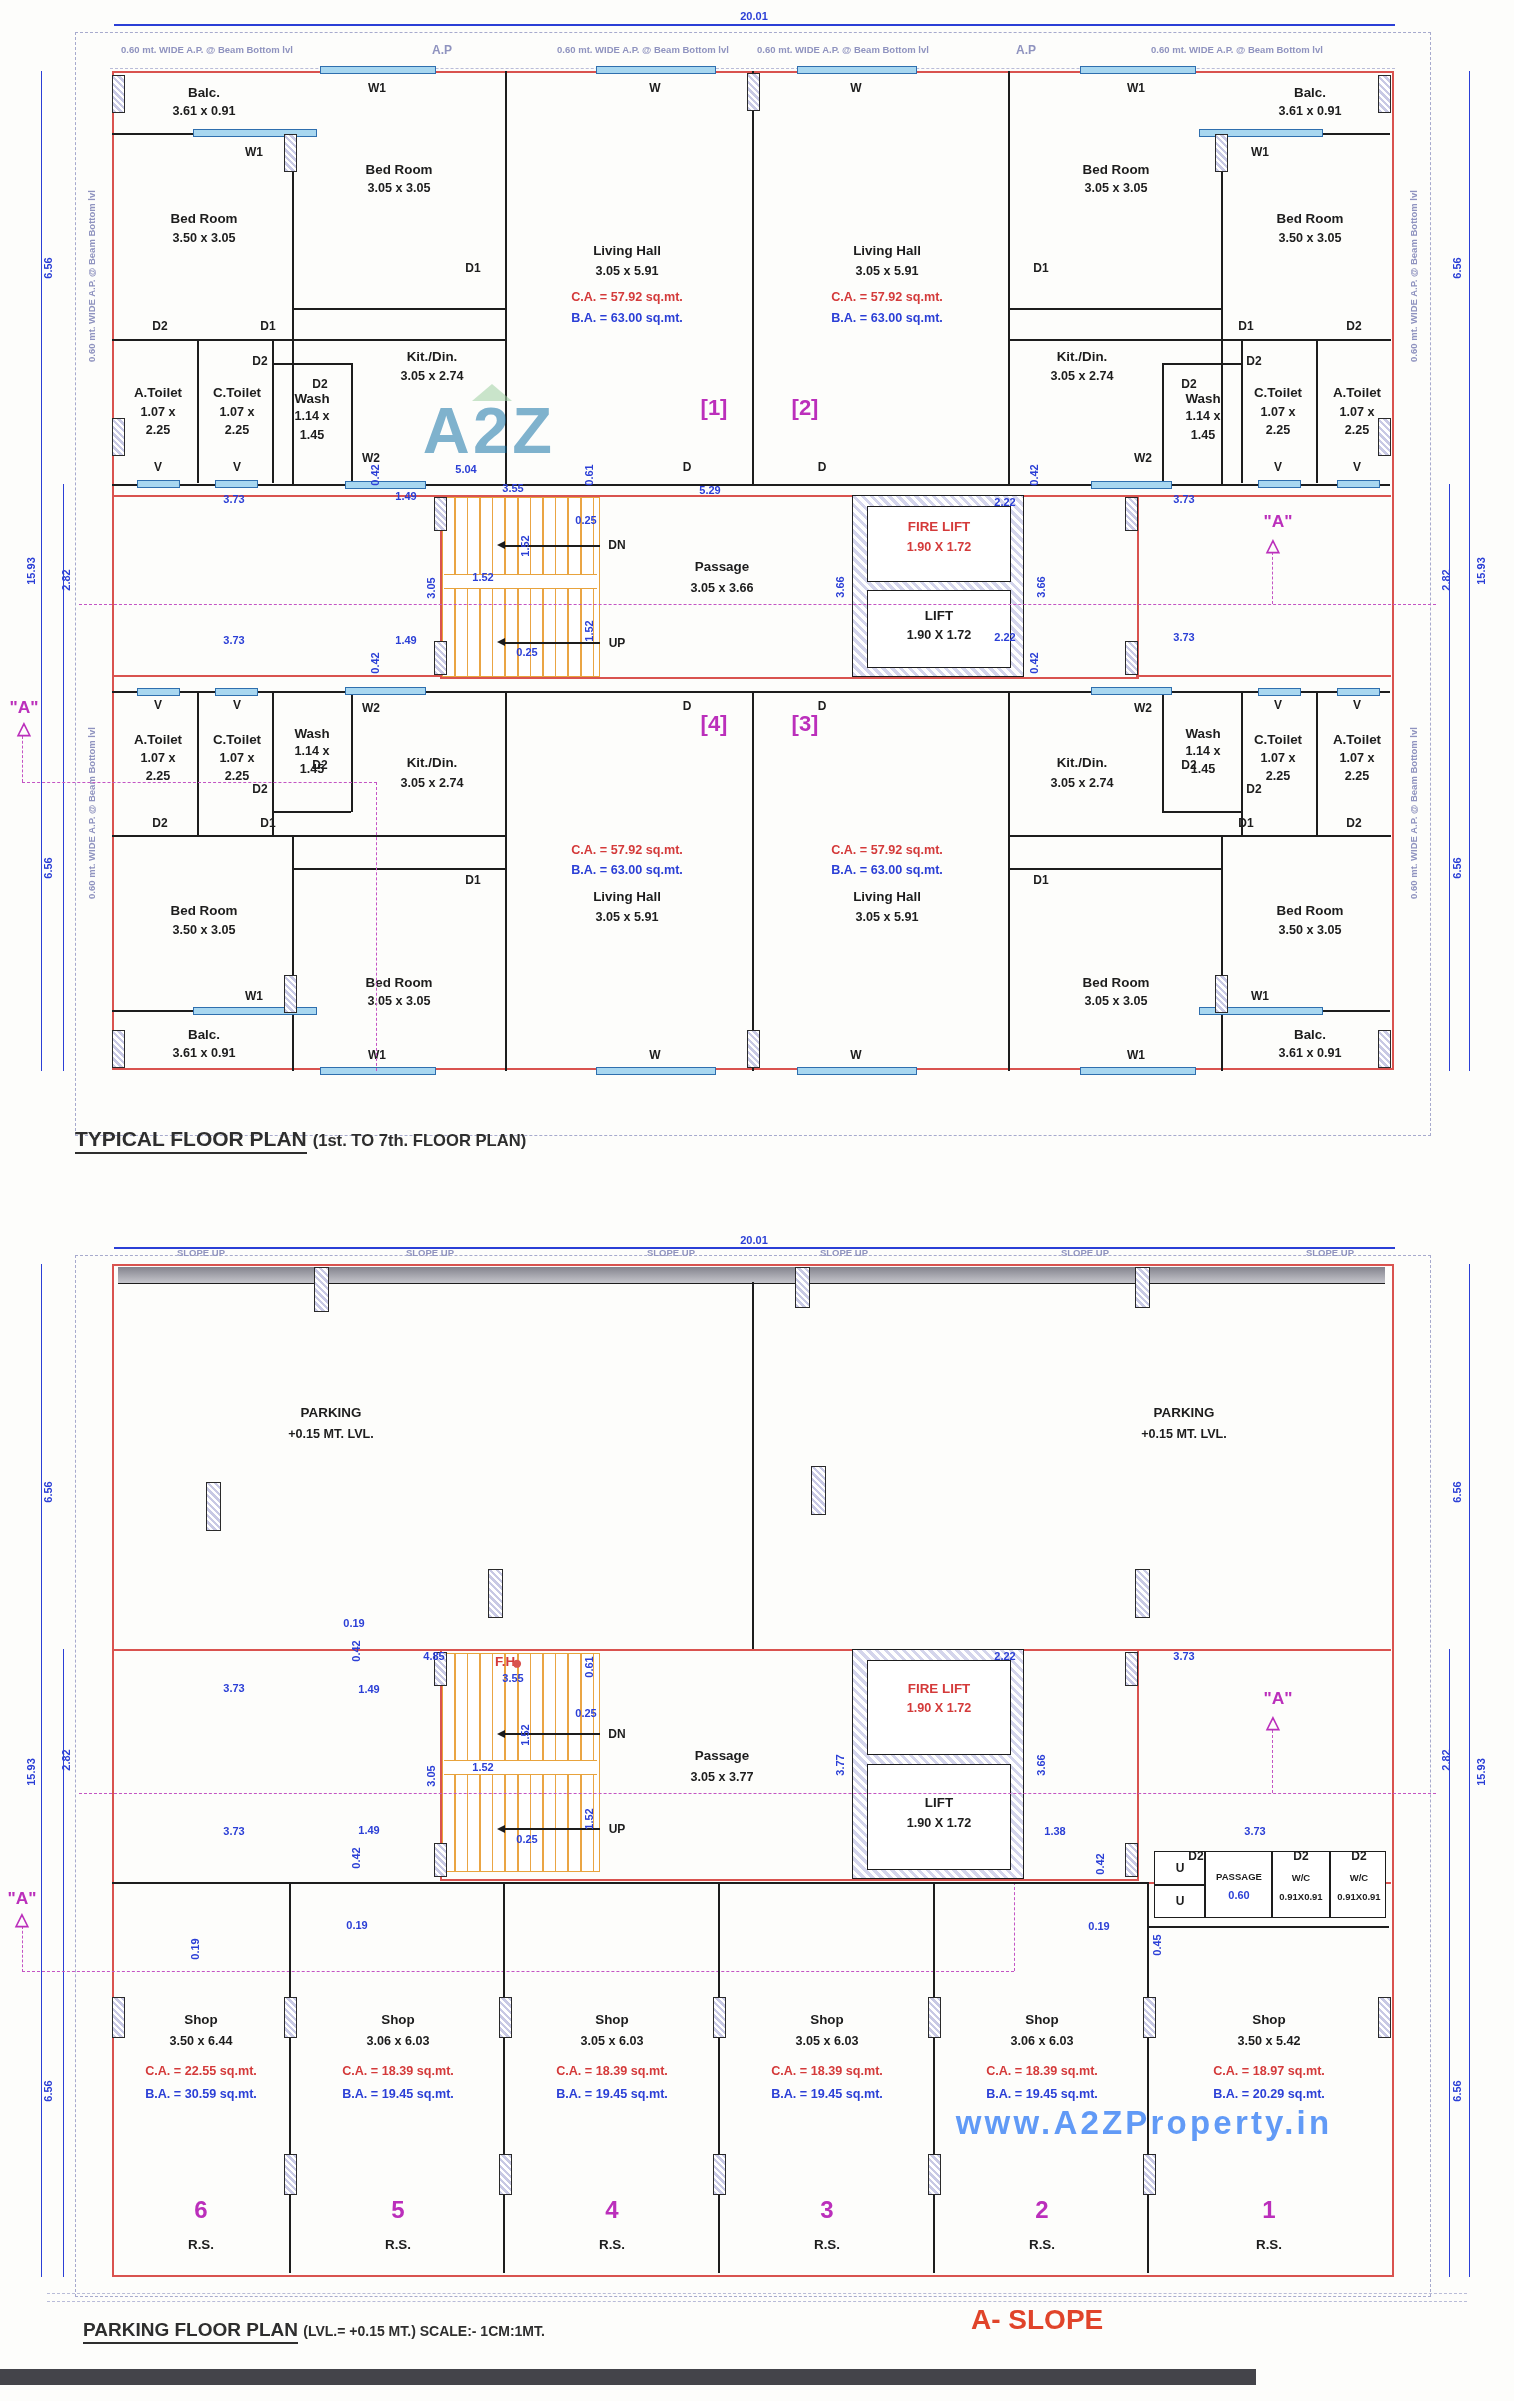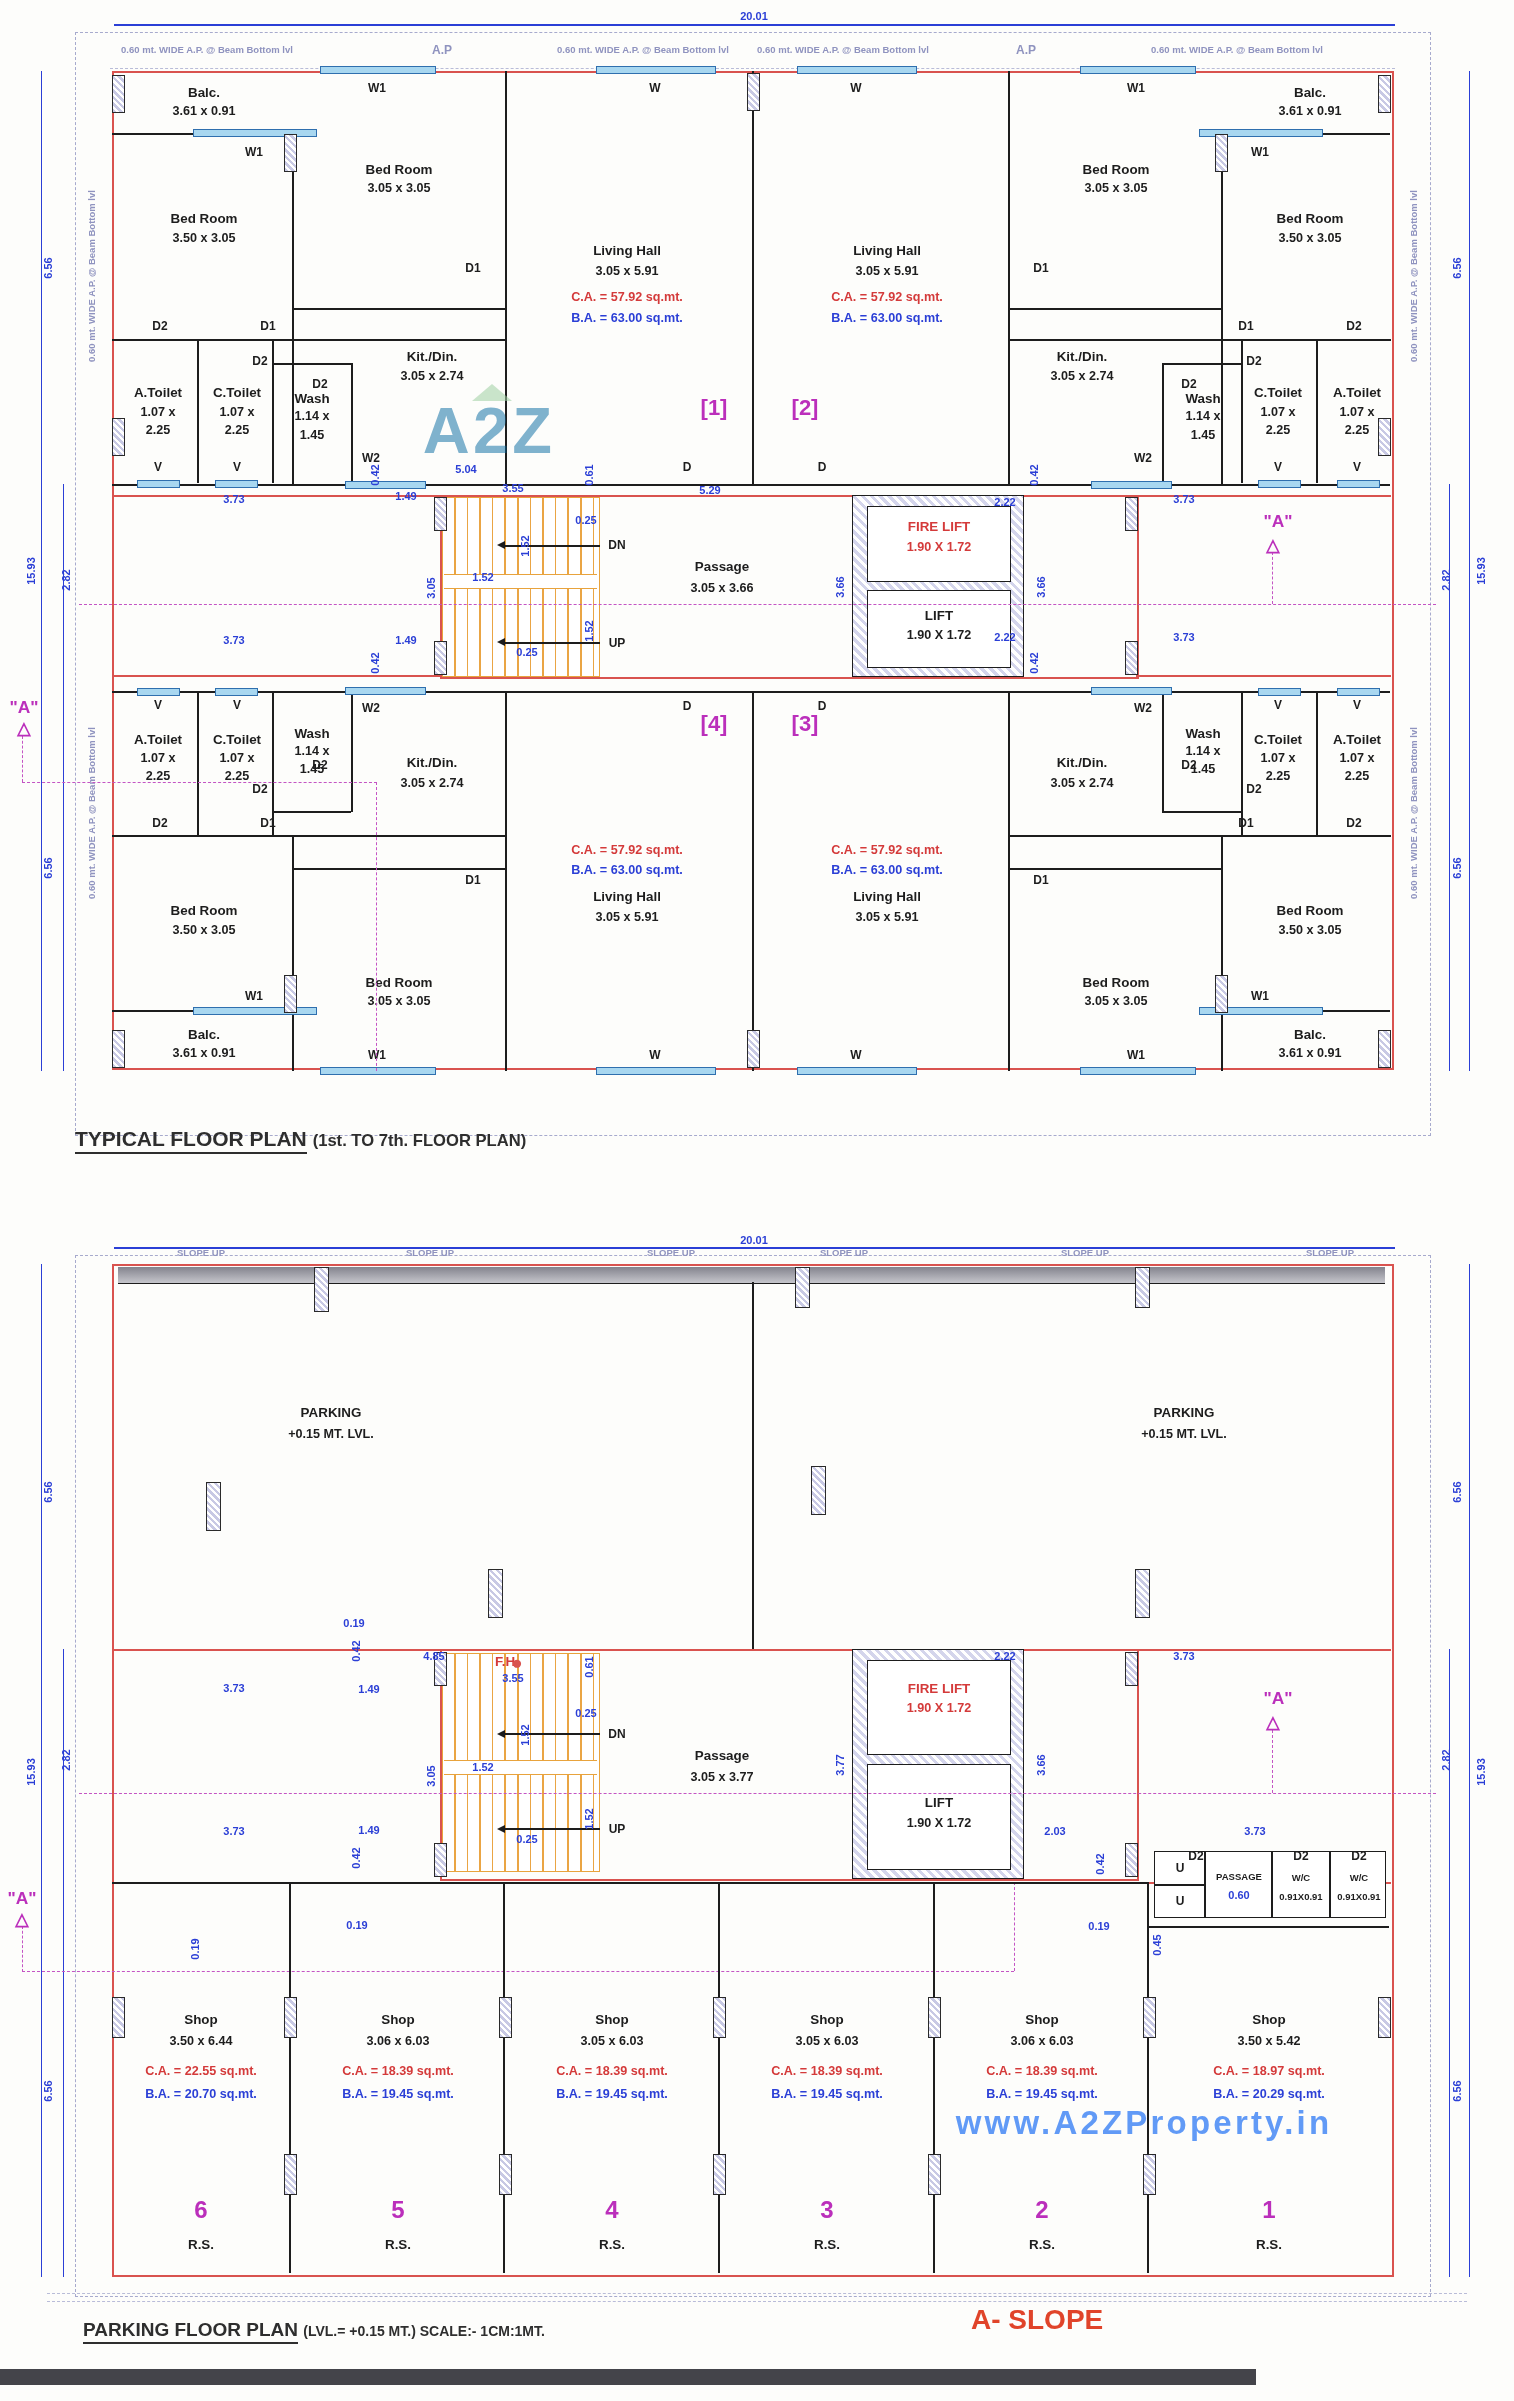"2.03" span.lbl { text: 2.03 -> 1.38 }
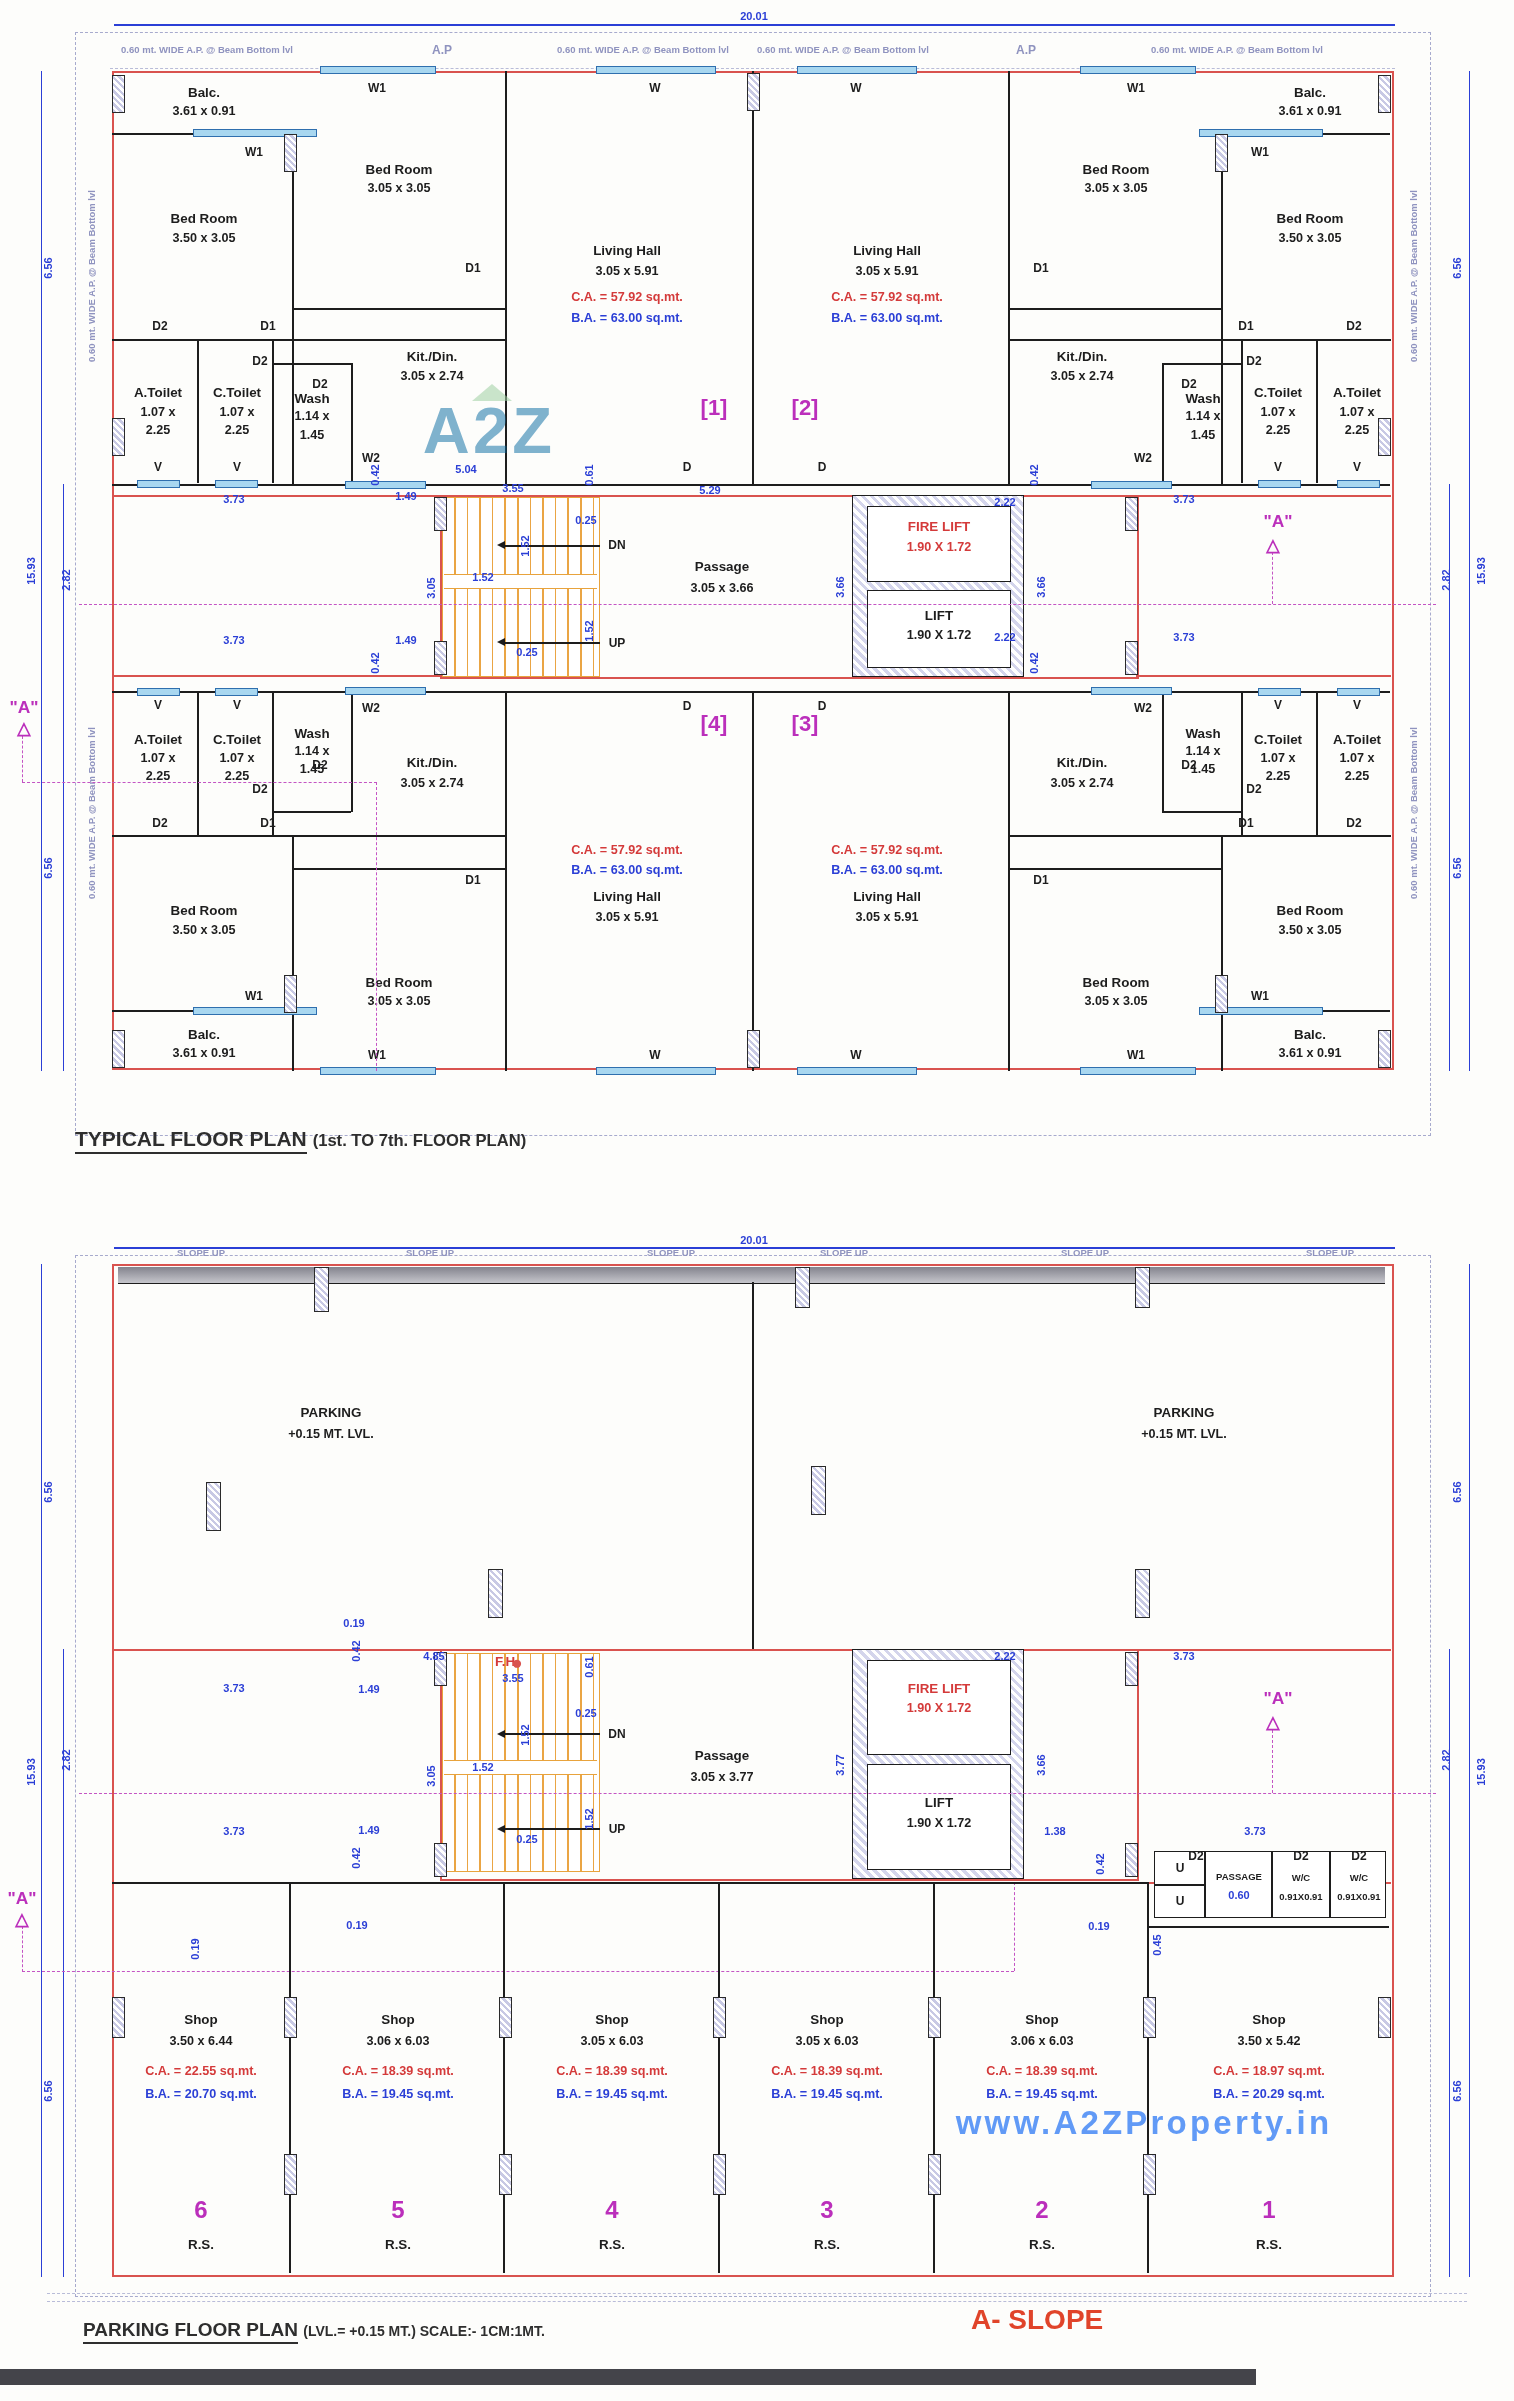"B.A. = 20.70 sq.mt." span.lbl { text: 20.70 -> 30.59 }
